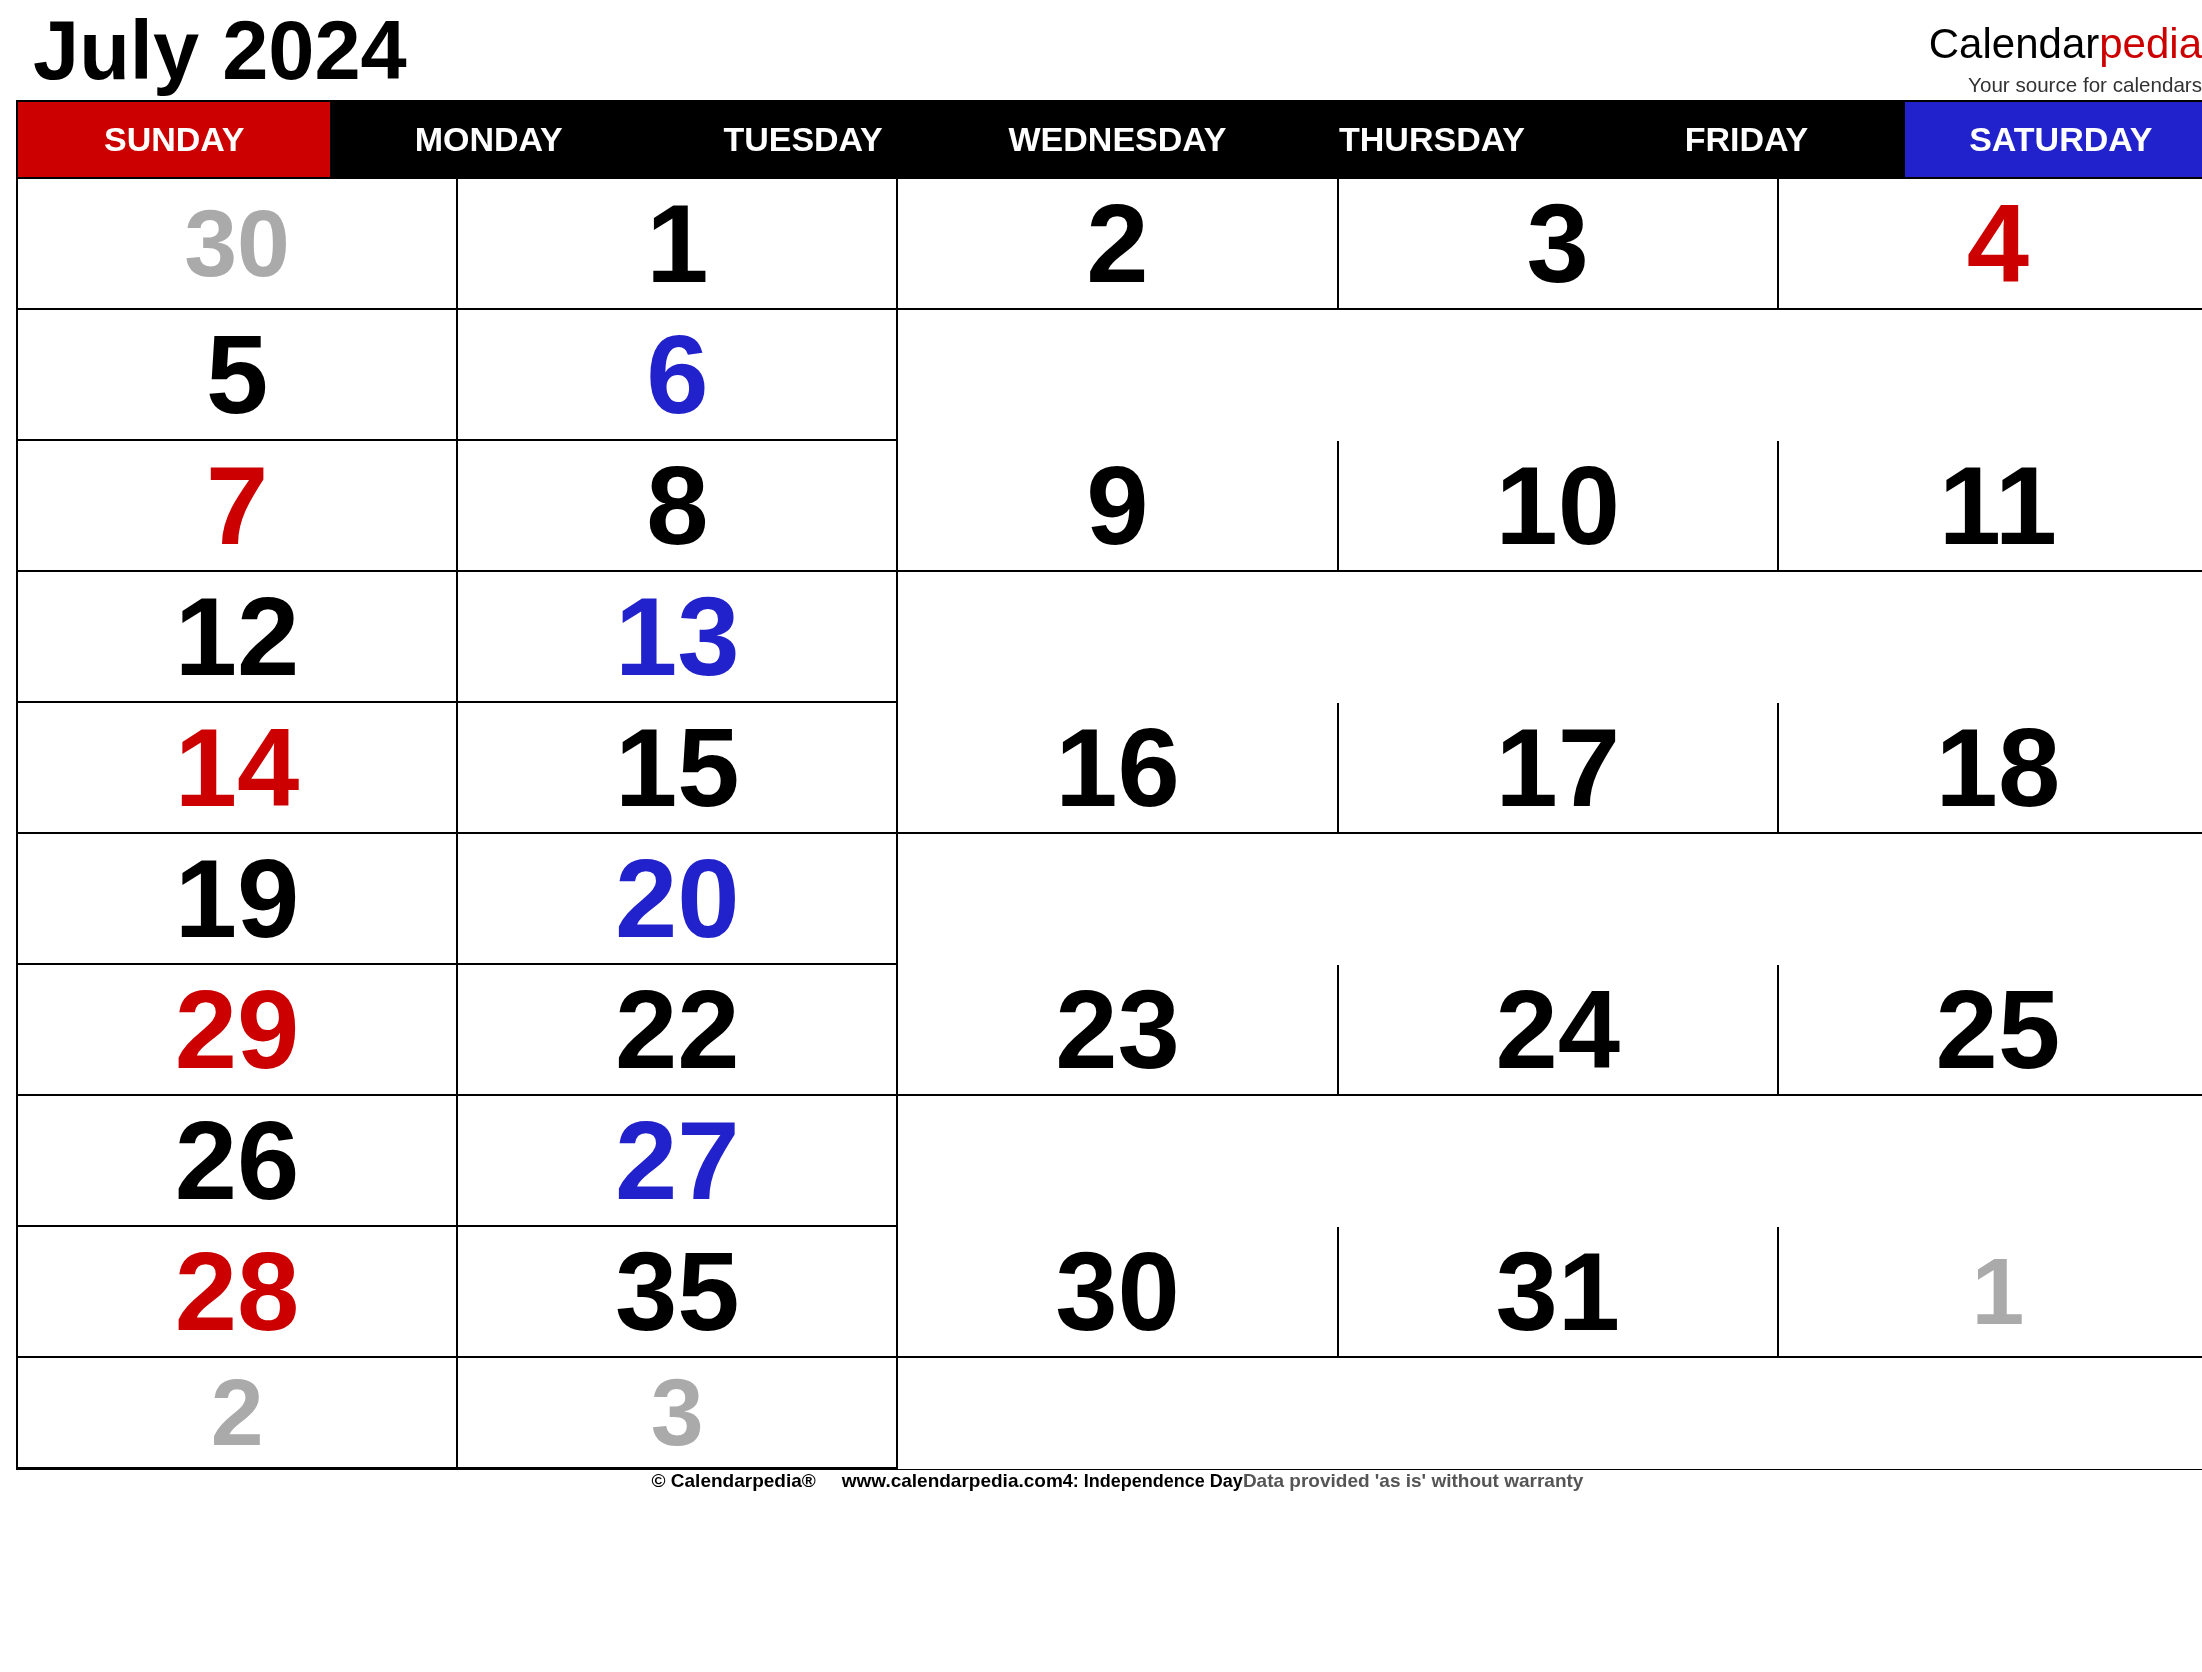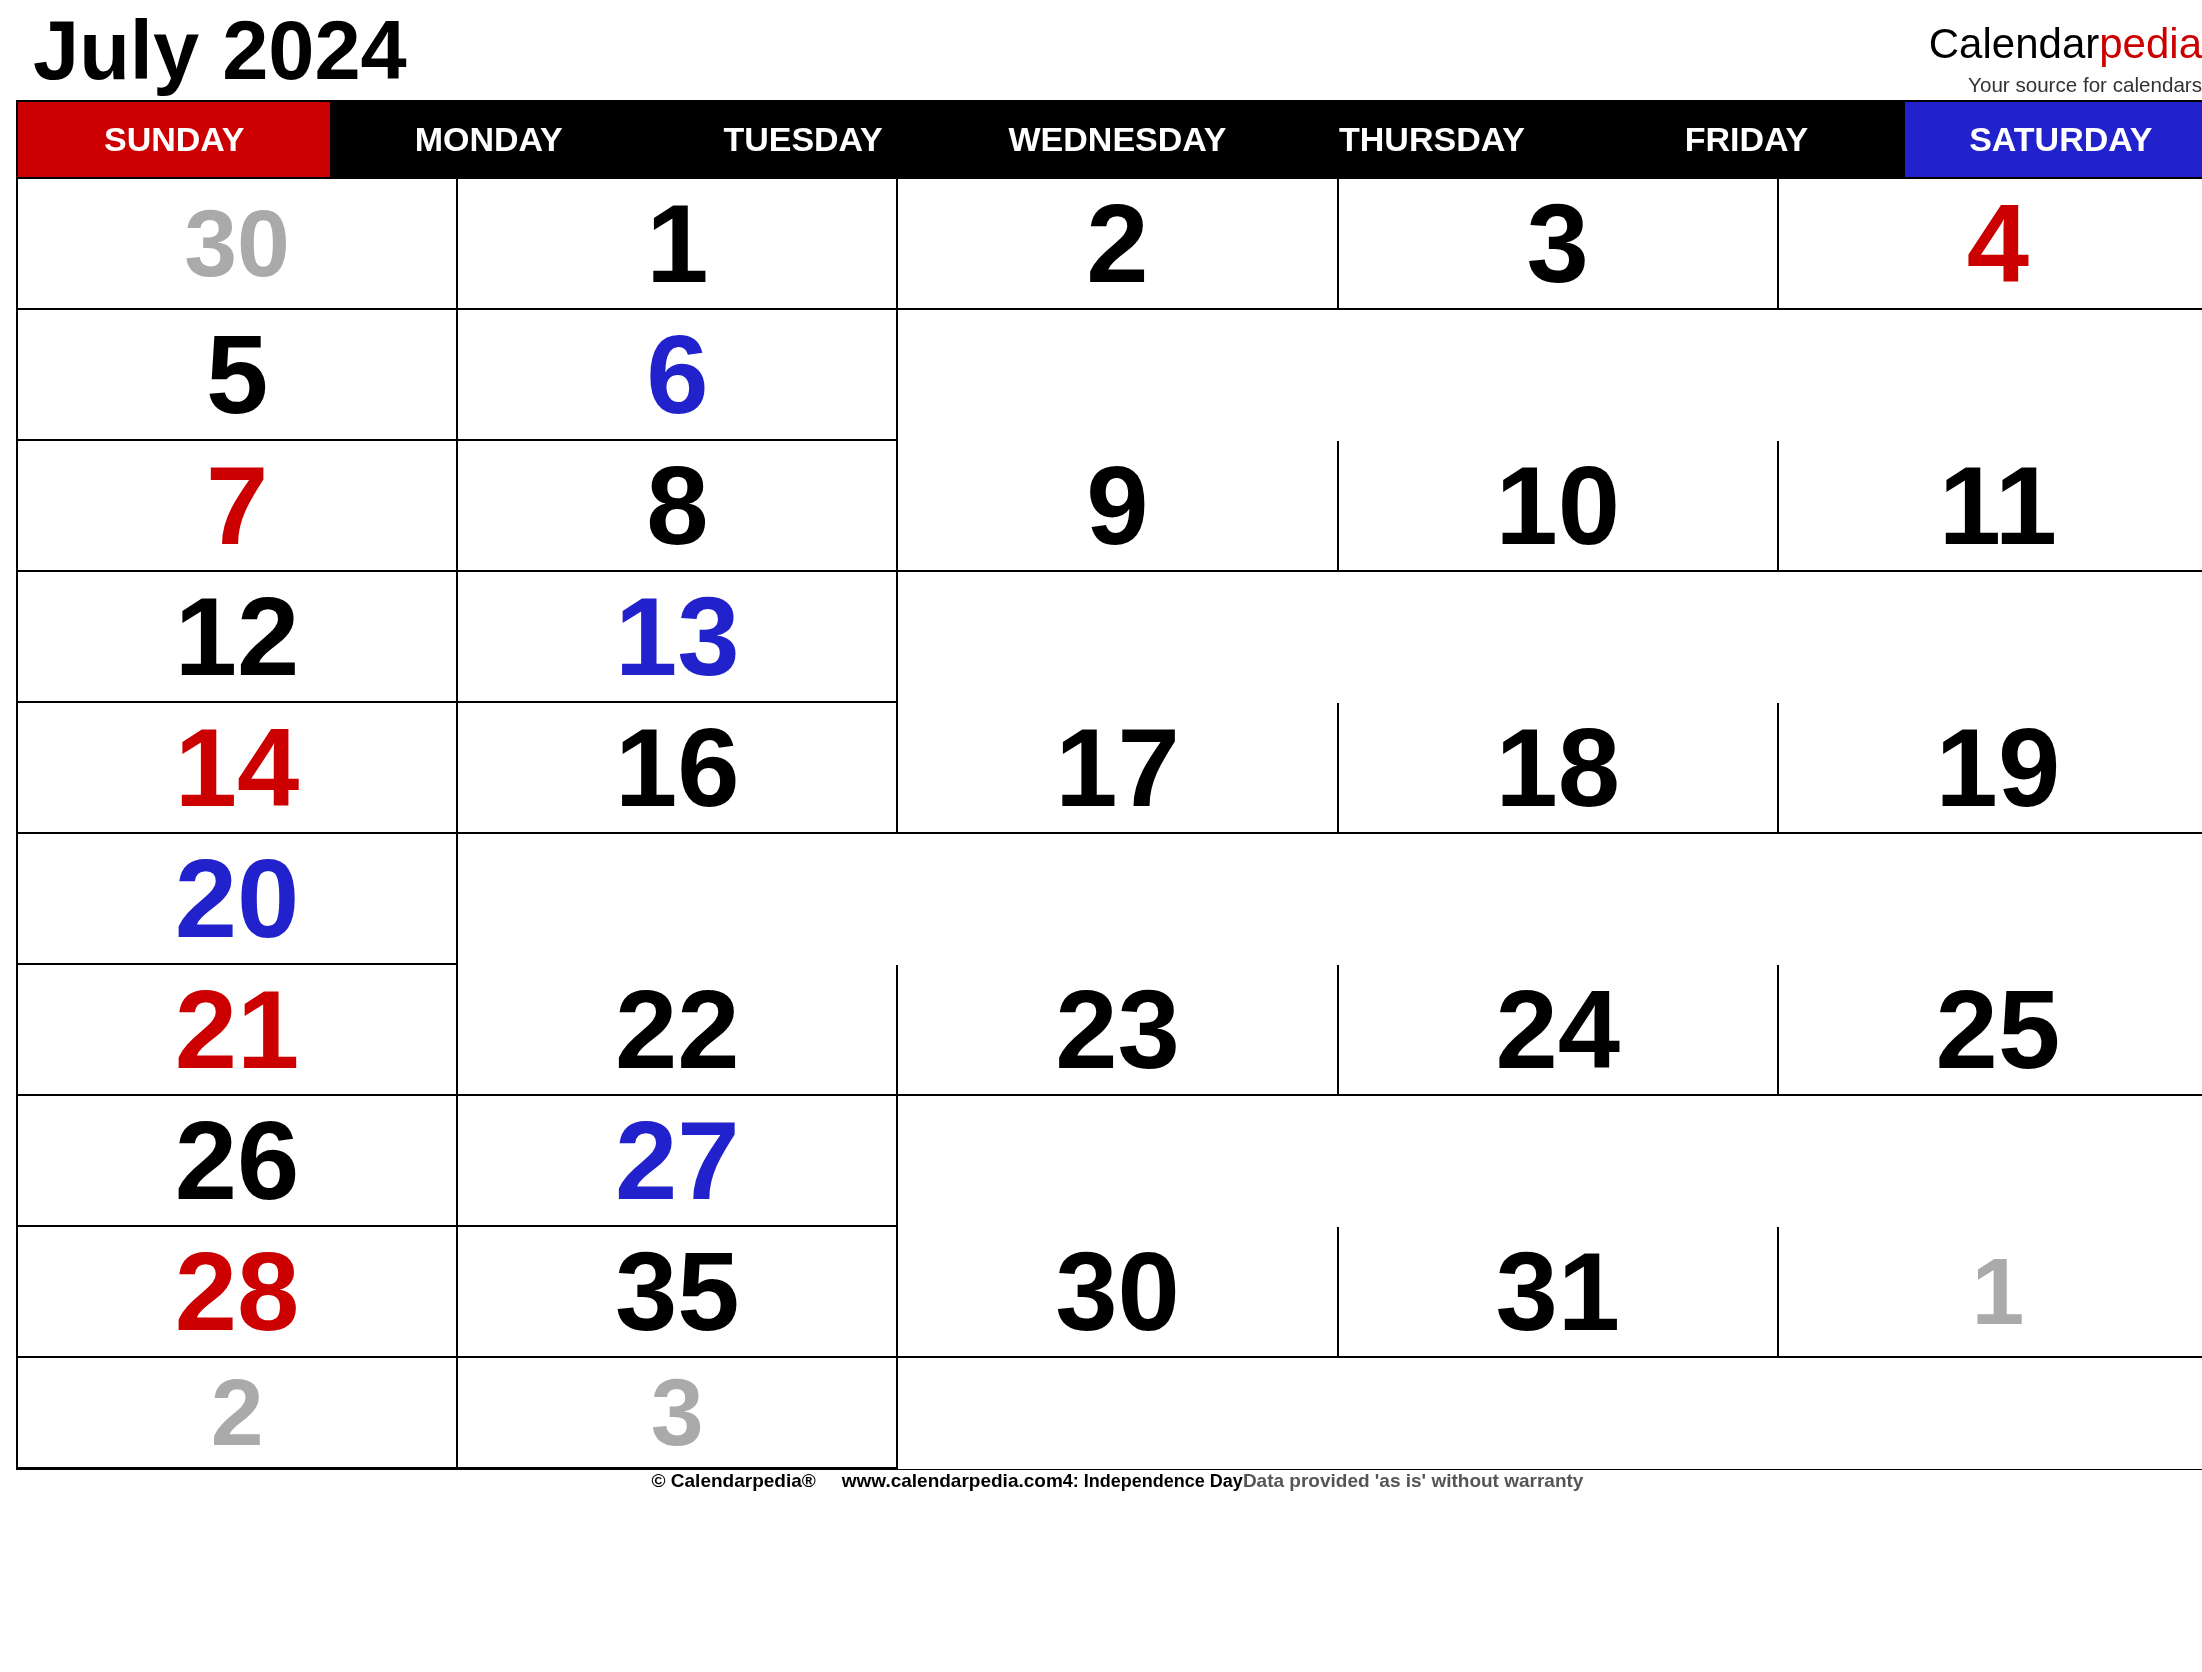"15" div.calendar-cell { html: none -> <div>15</div> }
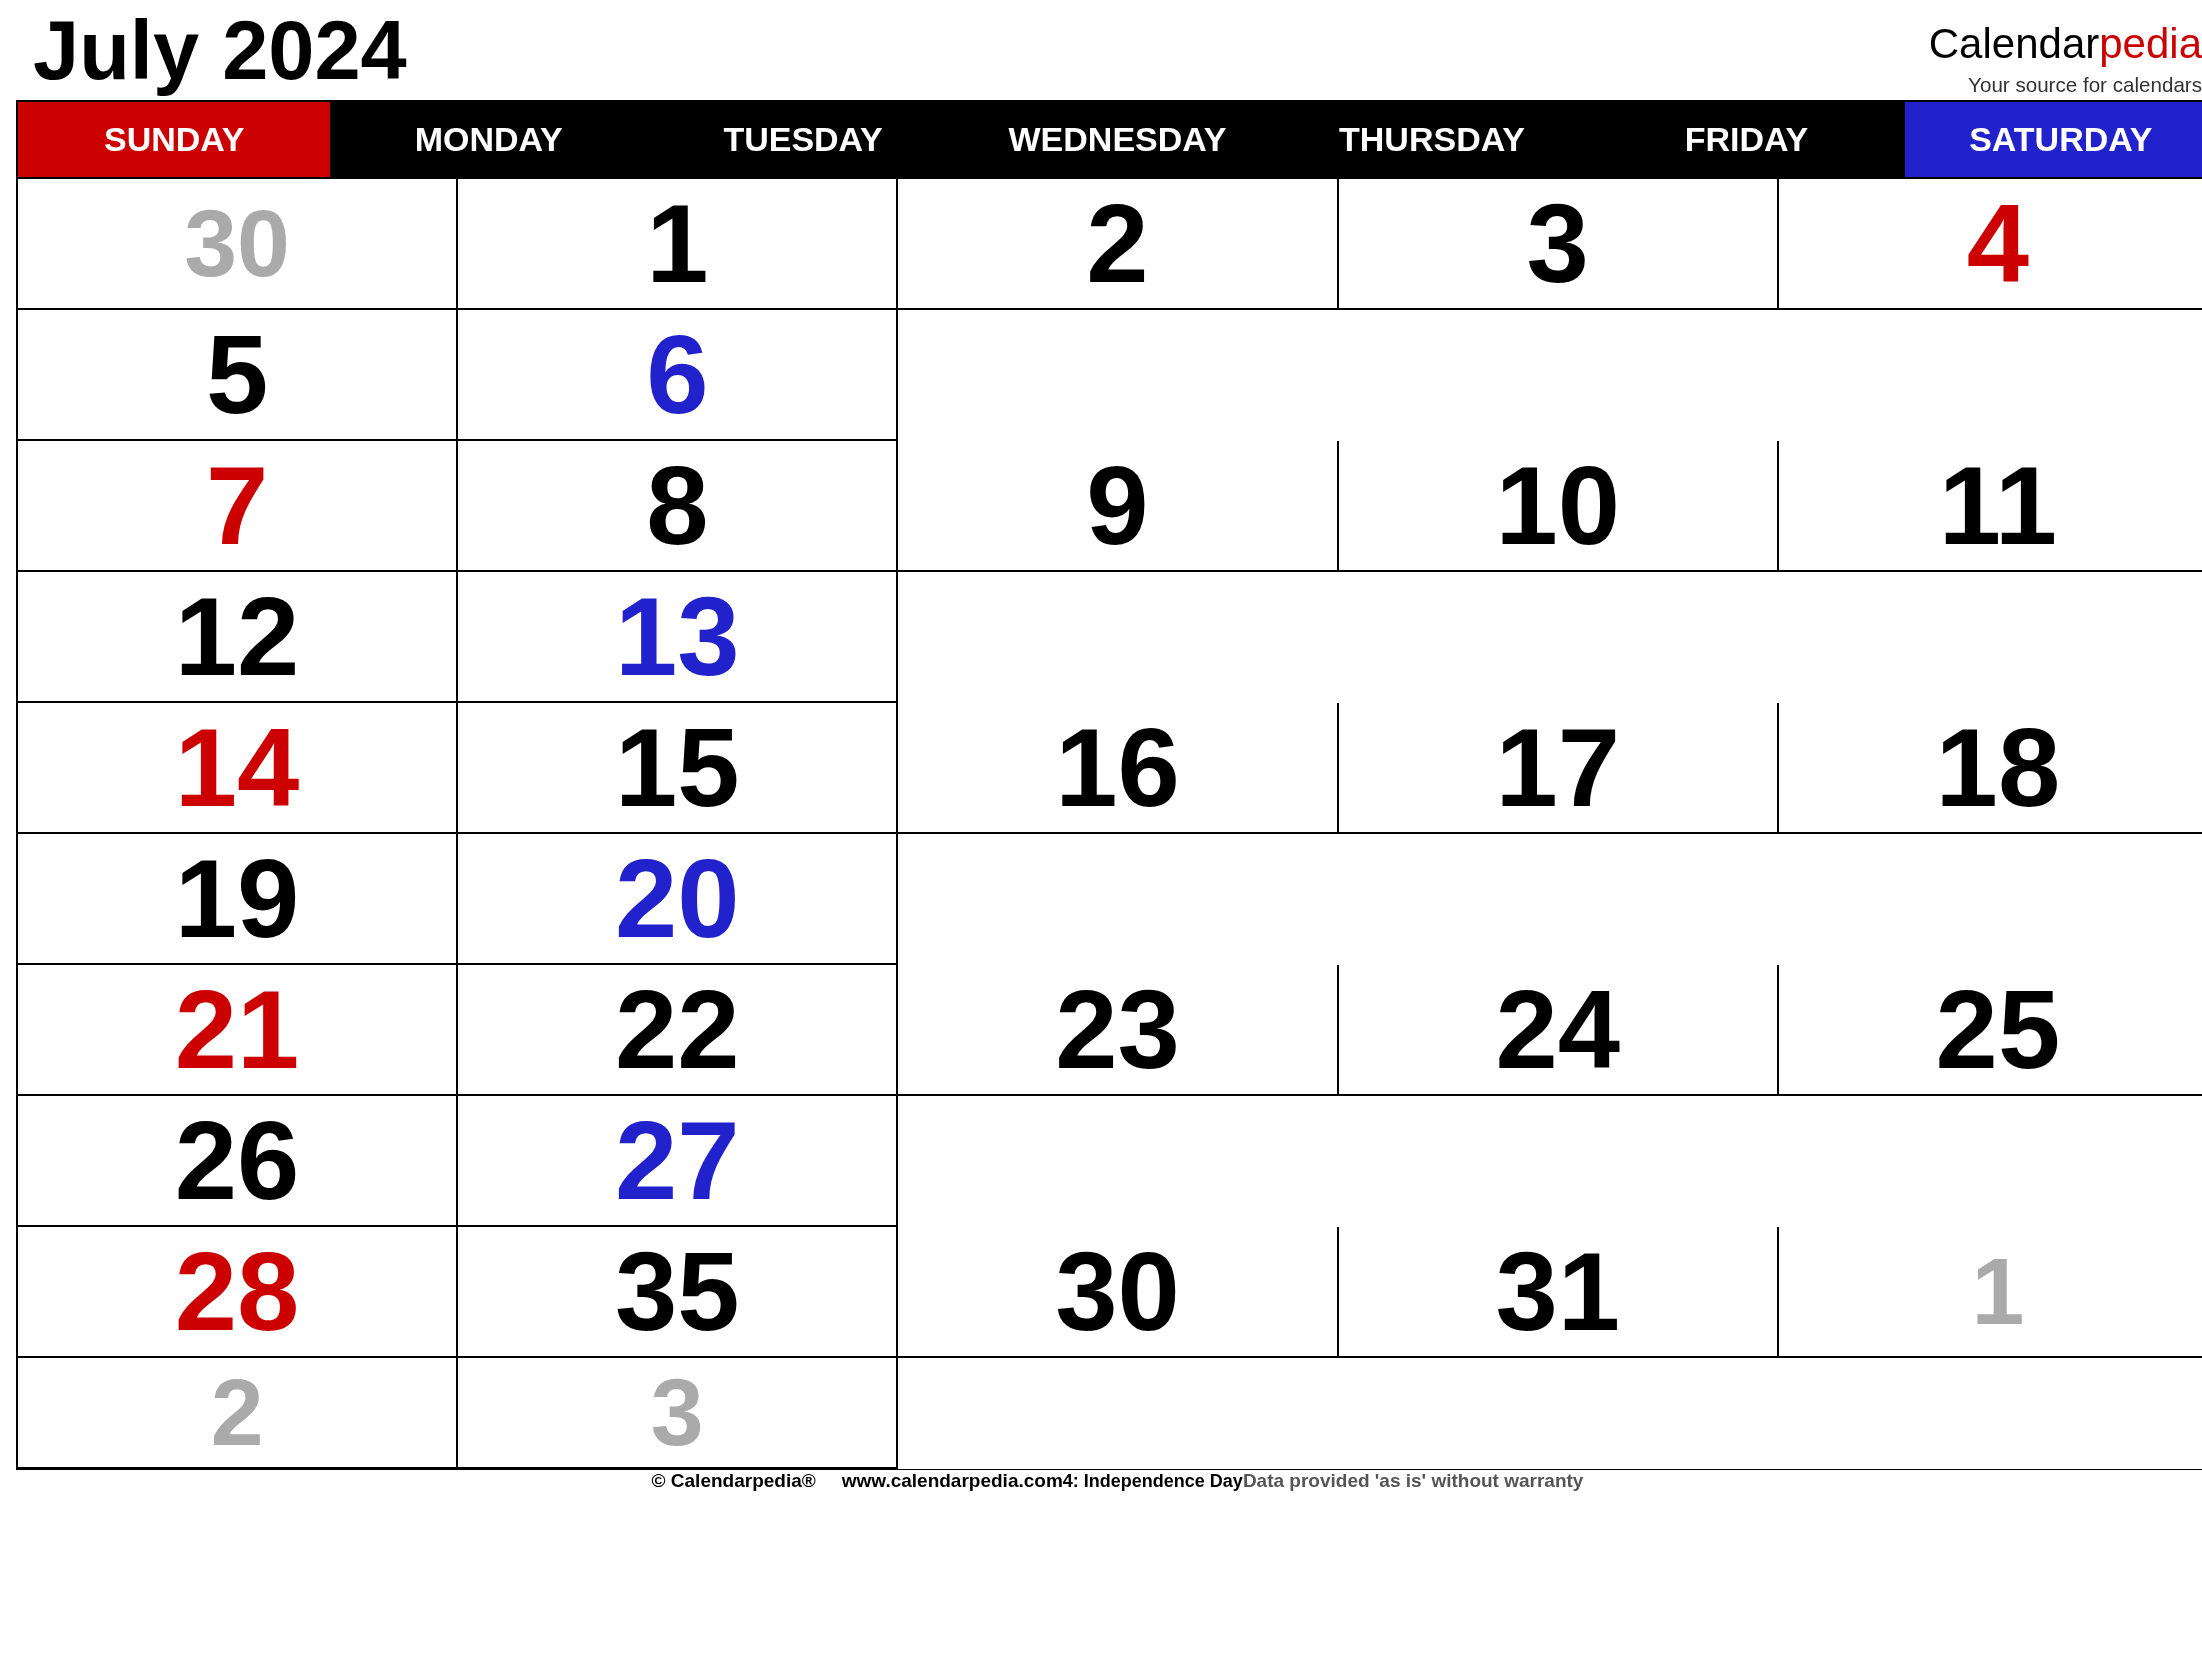"21" div.calendar-cell { text: 21 -> 29 }
